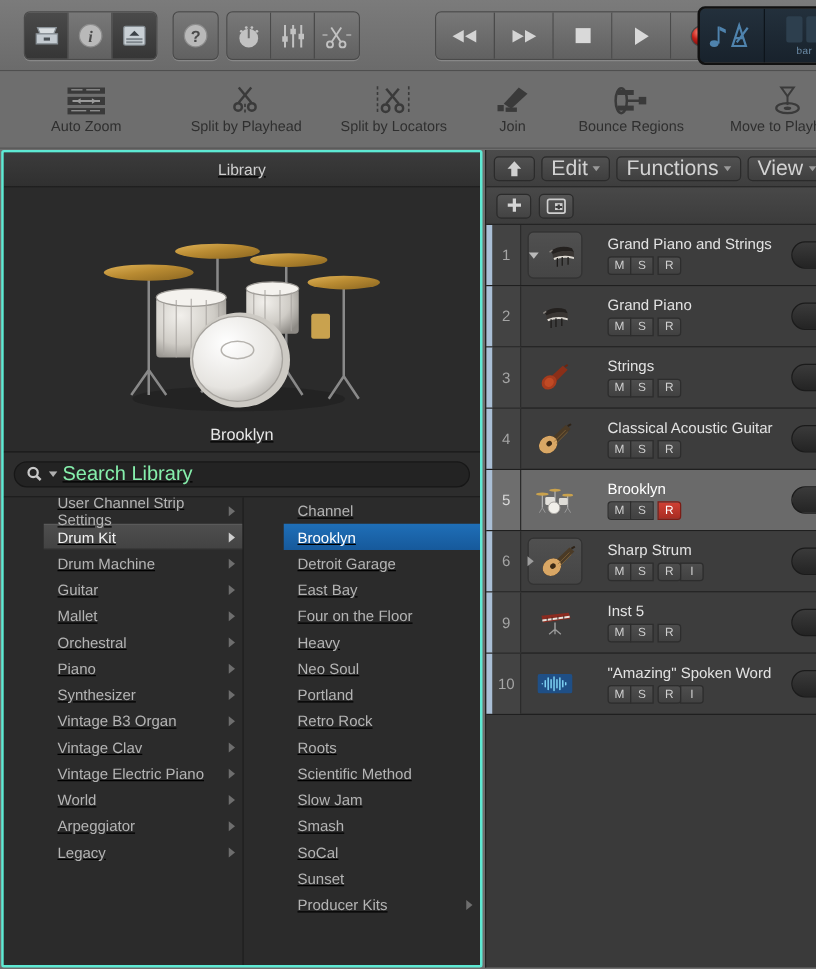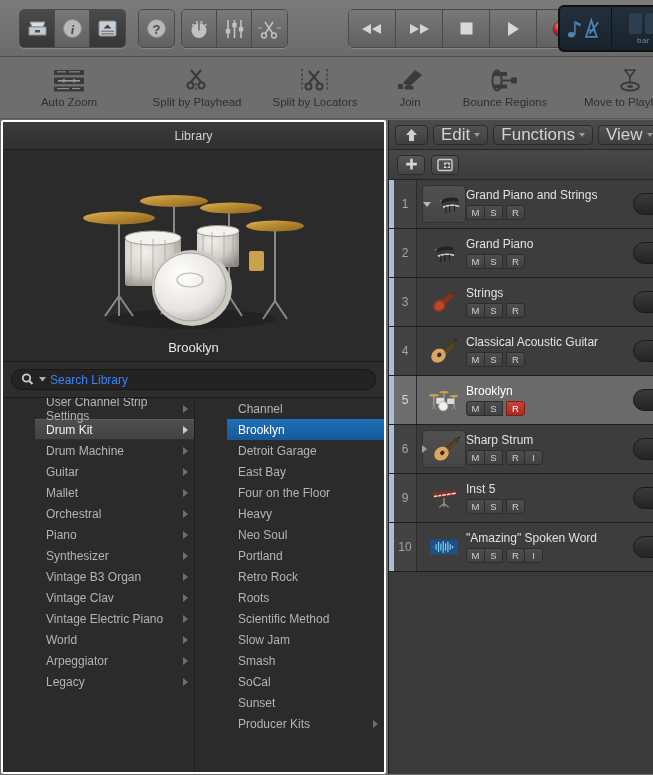"Library" .library { border: 2px solid #ffffff -> 2px solid #5eead4; text-decoration: none -> underline }
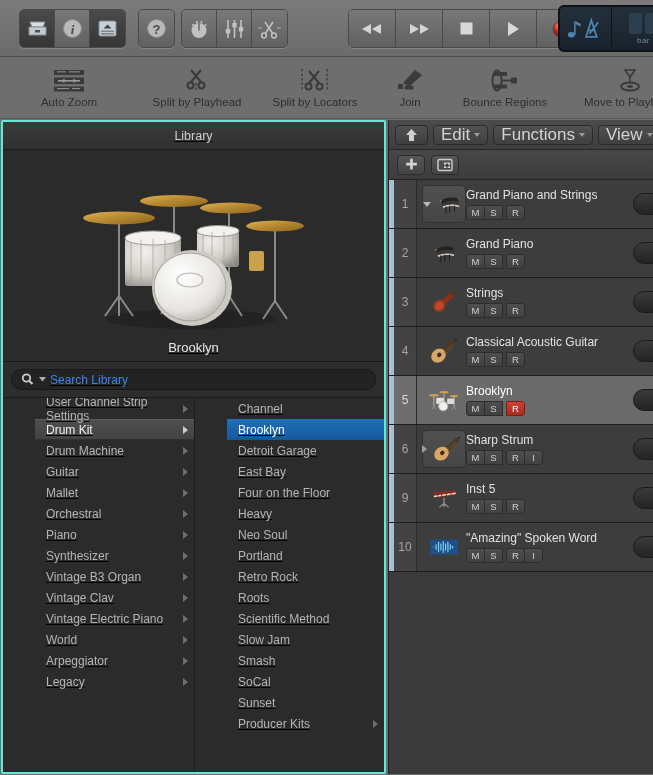"Grand Piano and Strings" .track-meta { margin-left: 0 -> 20px }
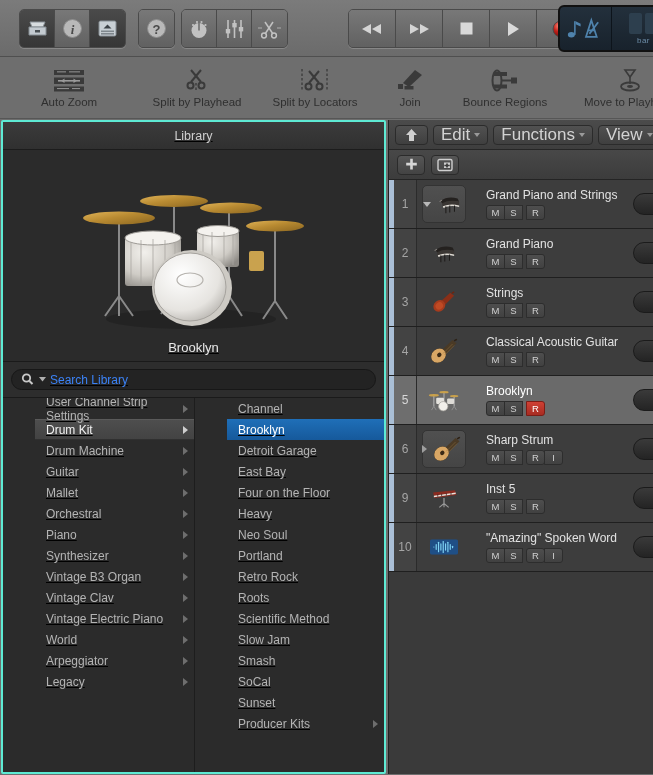"Search Library" .lib-search-ph { color: #3b82f6 -> #86efac; font-size: 12px -> 16px }
